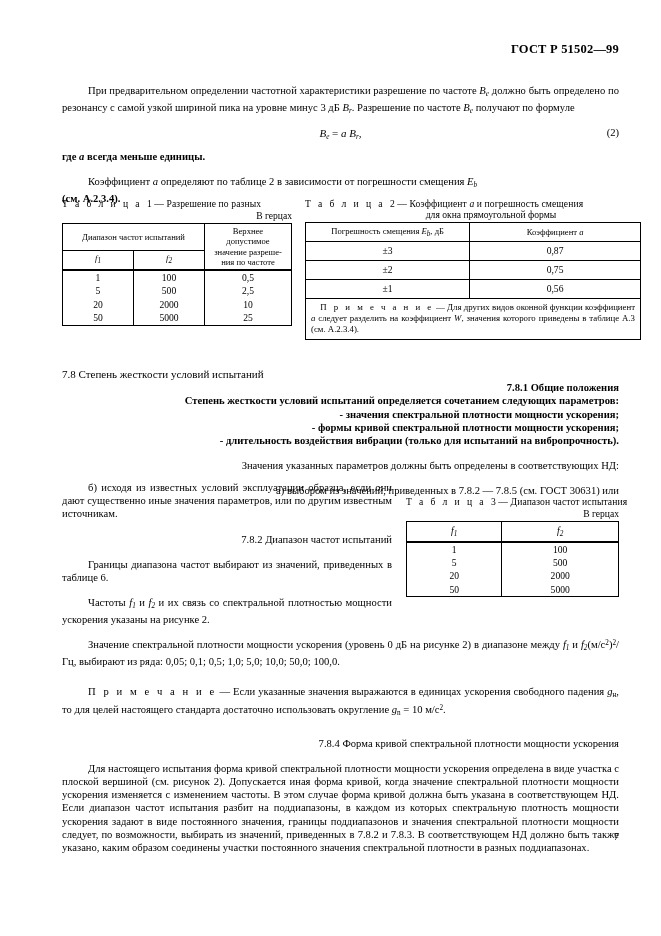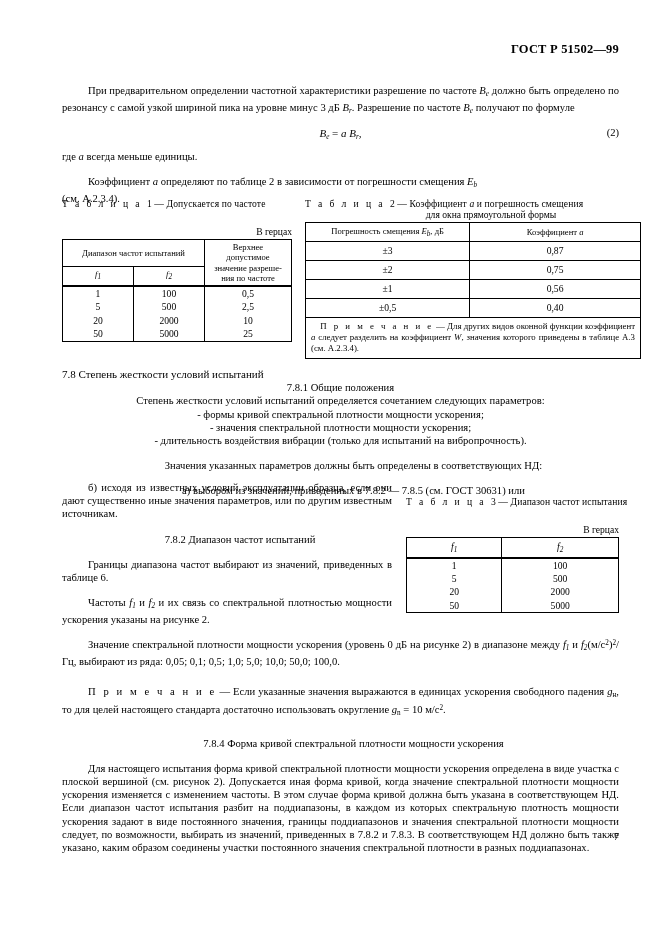"где a всегда меньше единицы." p.noind { font-weight: none -> bold }
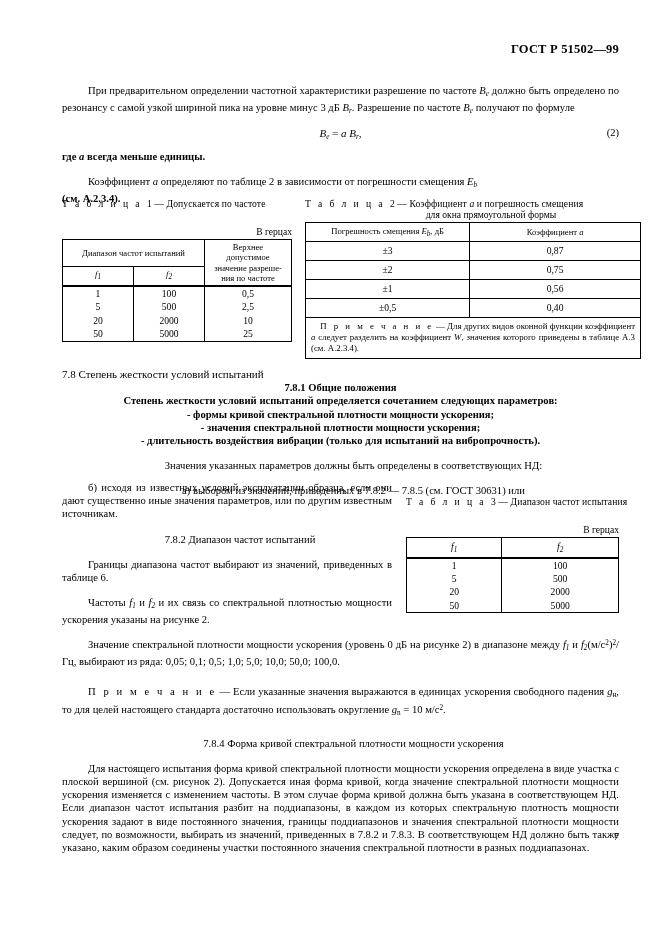"Допускается по частоте" span { text: Допускается по частоте -> Разрешение по разных }
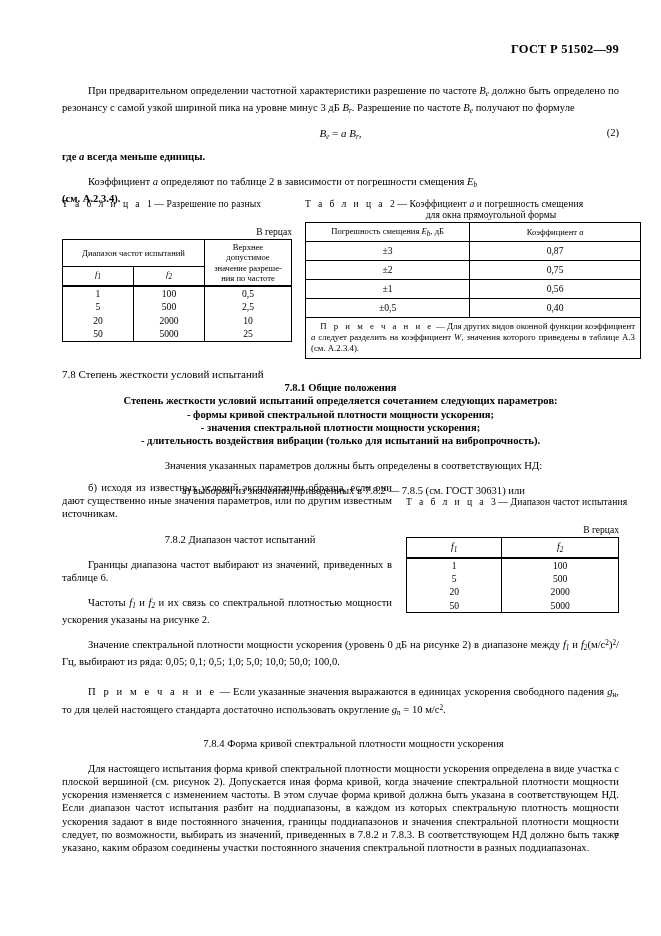"В герцах" .units { margin-top: 17px -> 1px }
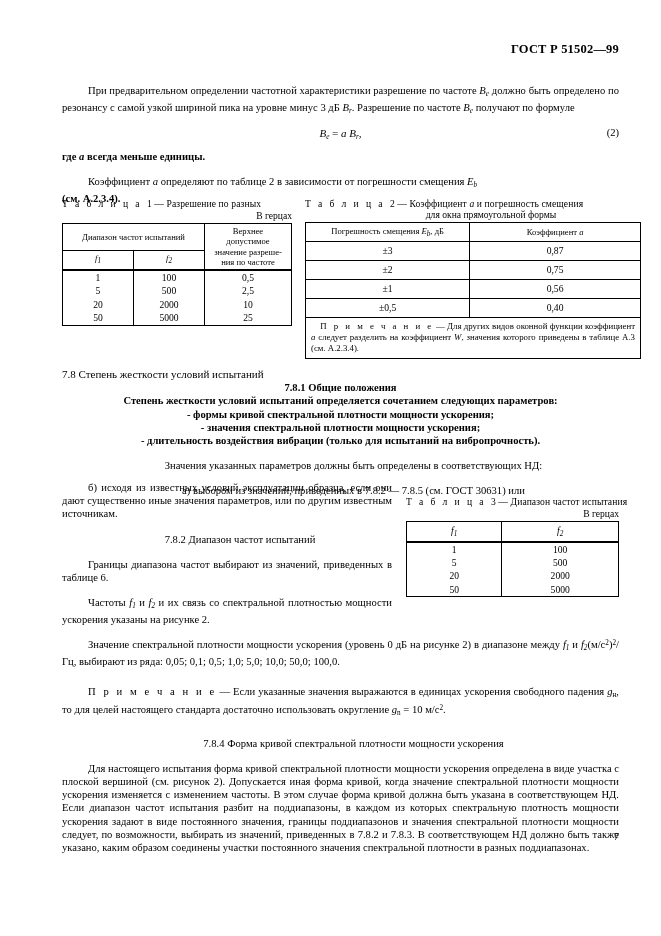"±0,5" tr { html: <tr> <td>±0,5</td> <td>0,40</td> </tr> -> none }
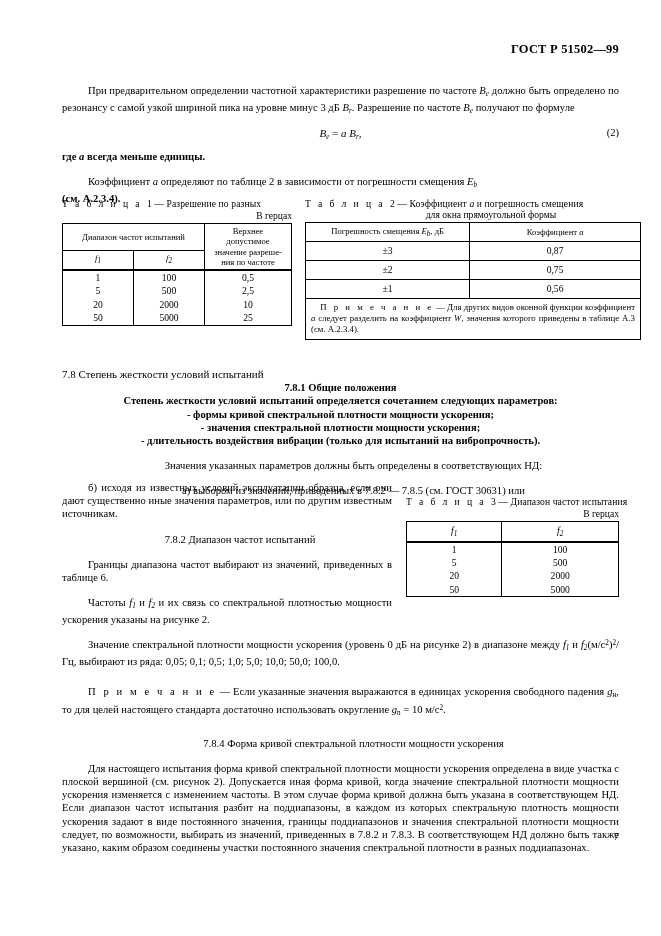"7.8.1 Общие положения" .nojust { text-align: center -> right }
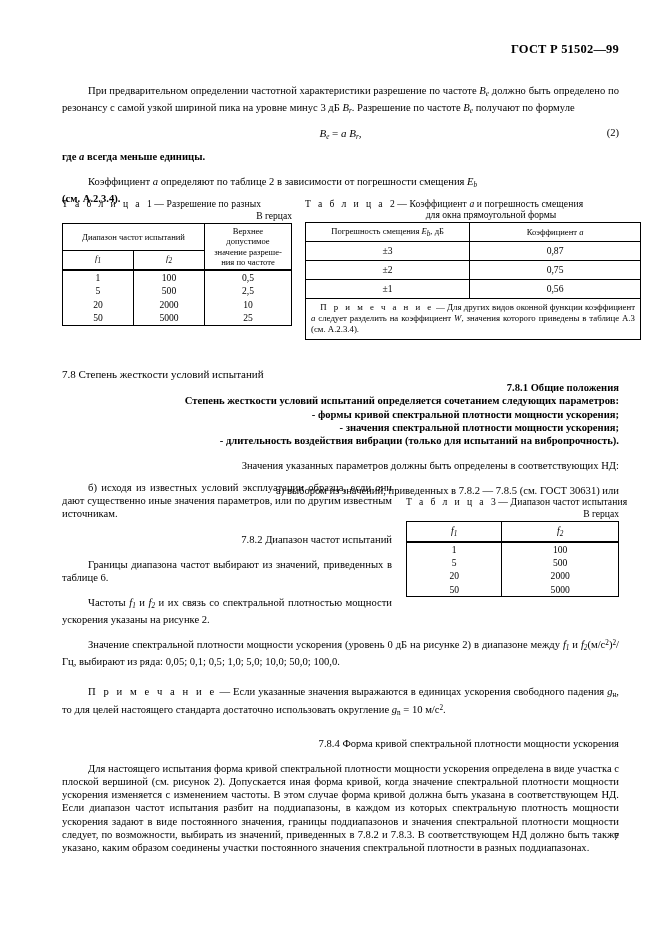"- формы кривой спектральной плотности" p.noind { order: before "- значения спектральной плотности" -> after "- значения спектральной плотности" }
